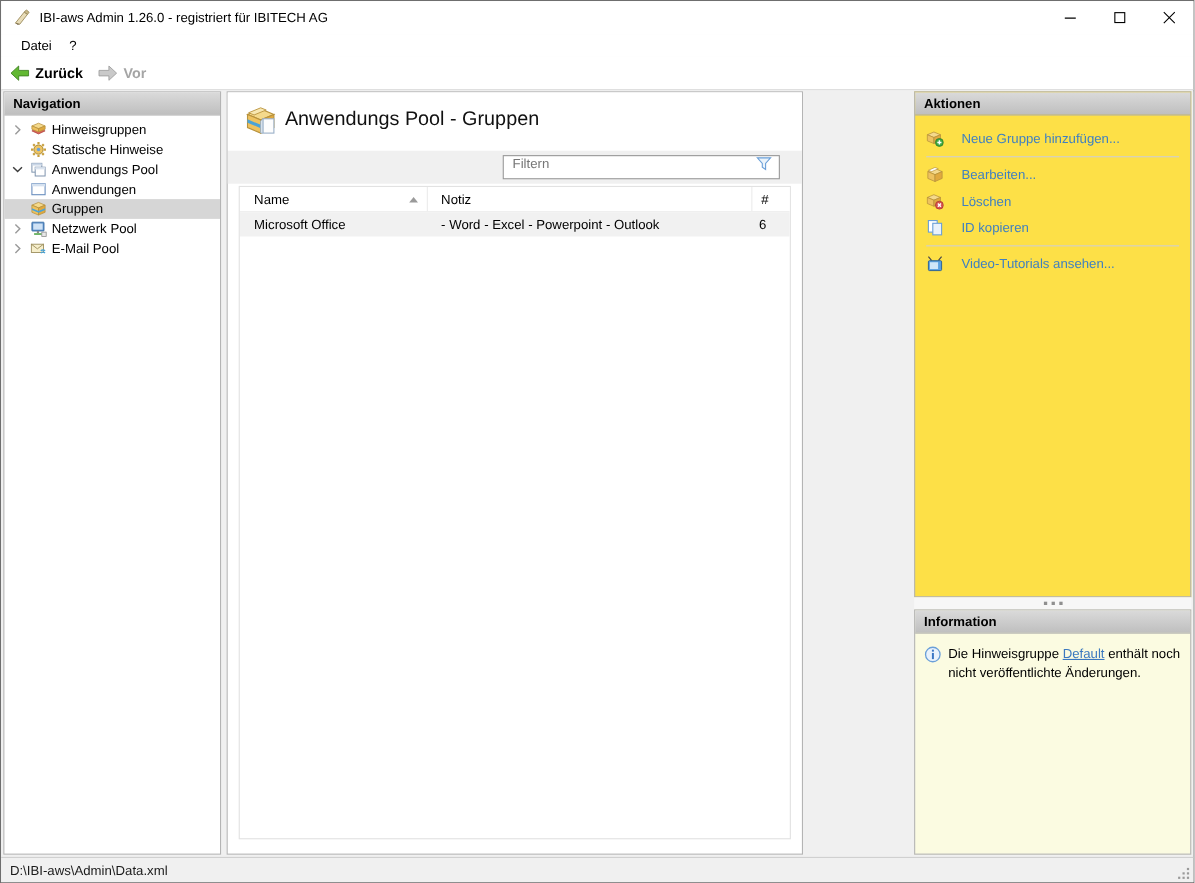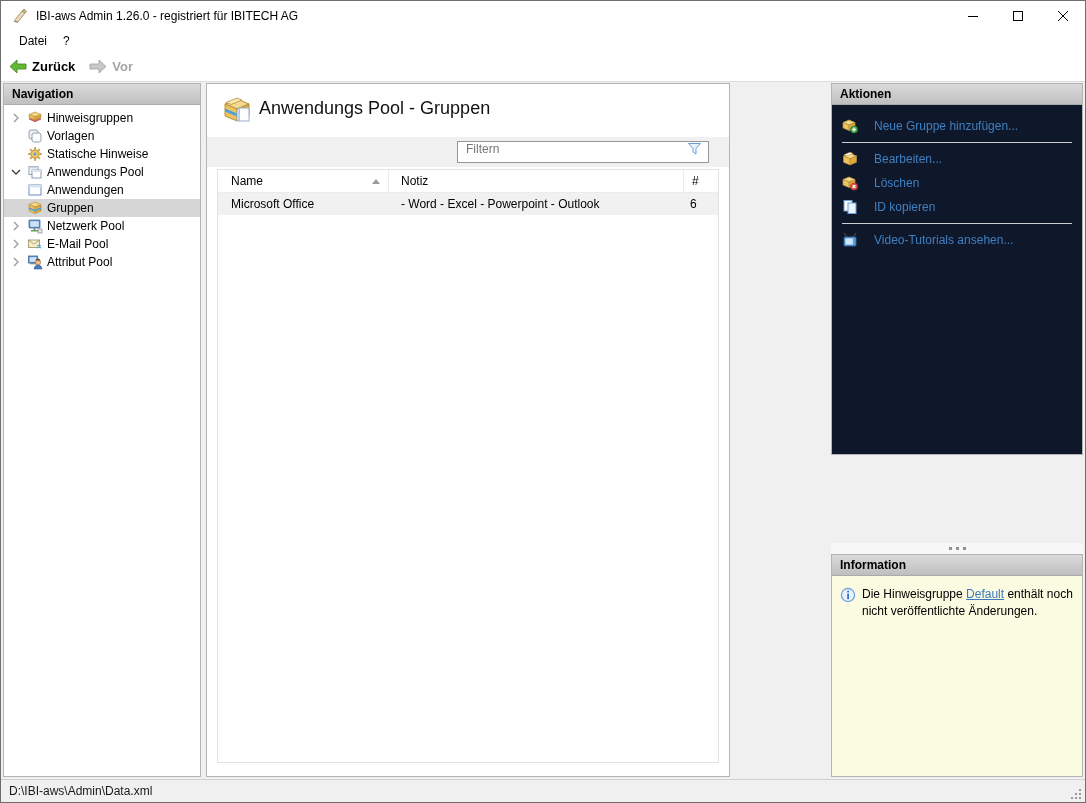"Aktionen" .actions-panel { background: #0f172a -> #fde047; height: 372px -> 460px }
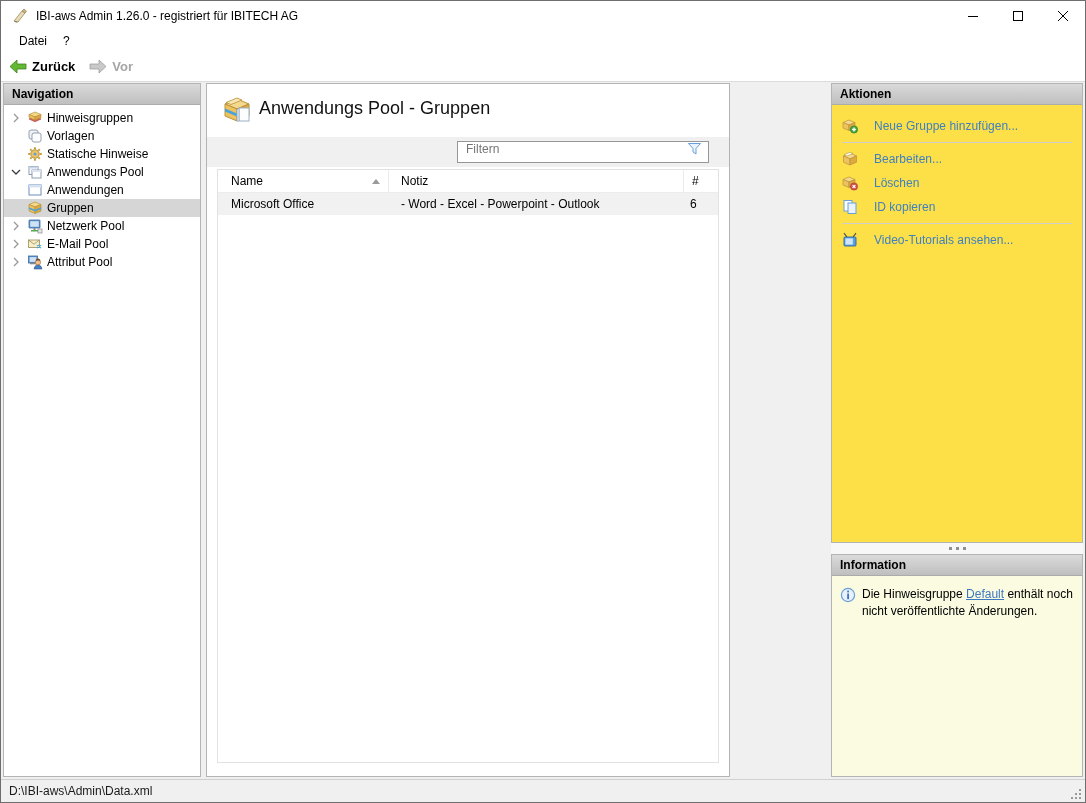"Vorlagen" div.nav-item { html: <div> <span></span> <svg> <rect></rect> <rect></rect> </svg> <span>Vorlagen</span> </div> -> none }
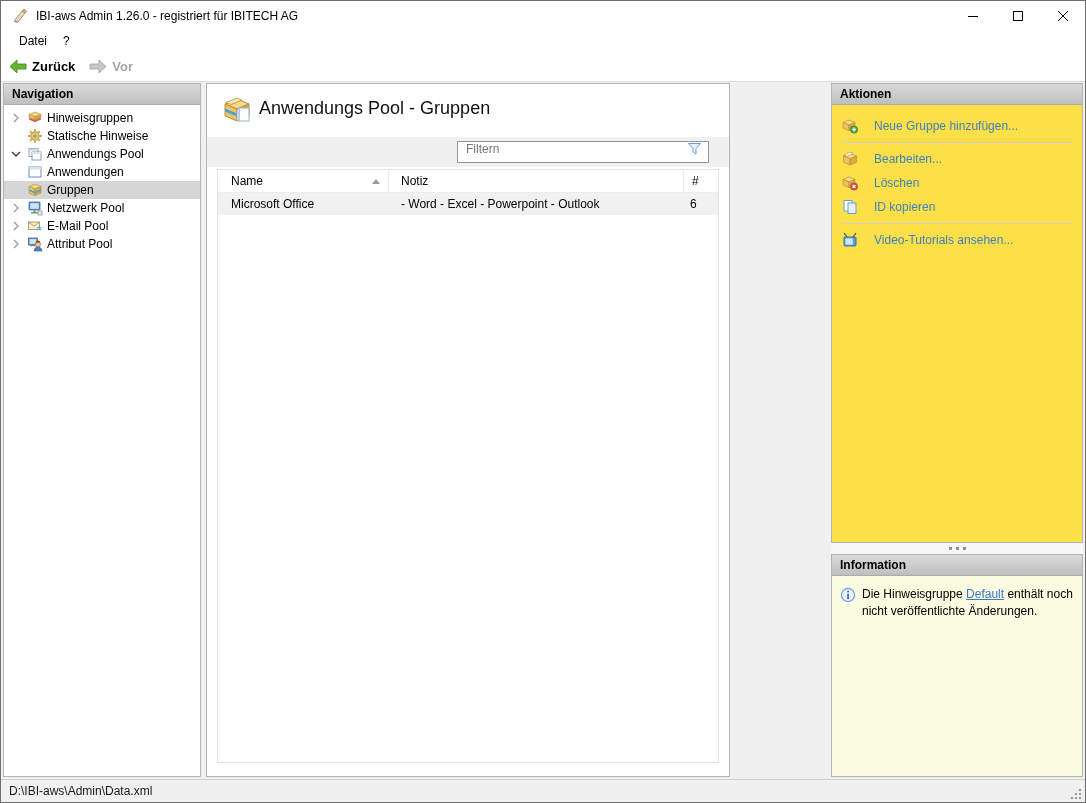"Attribut Pool" div.nav-item { html: <div> <span> <svg> <path></path> </svg> </span> <svg> <rect></rect> <rect></rect> <rect></rect> <circle></circle> <path></path> <path></path> </svg> <span>Attribut Pool</span> </div> -> none }
